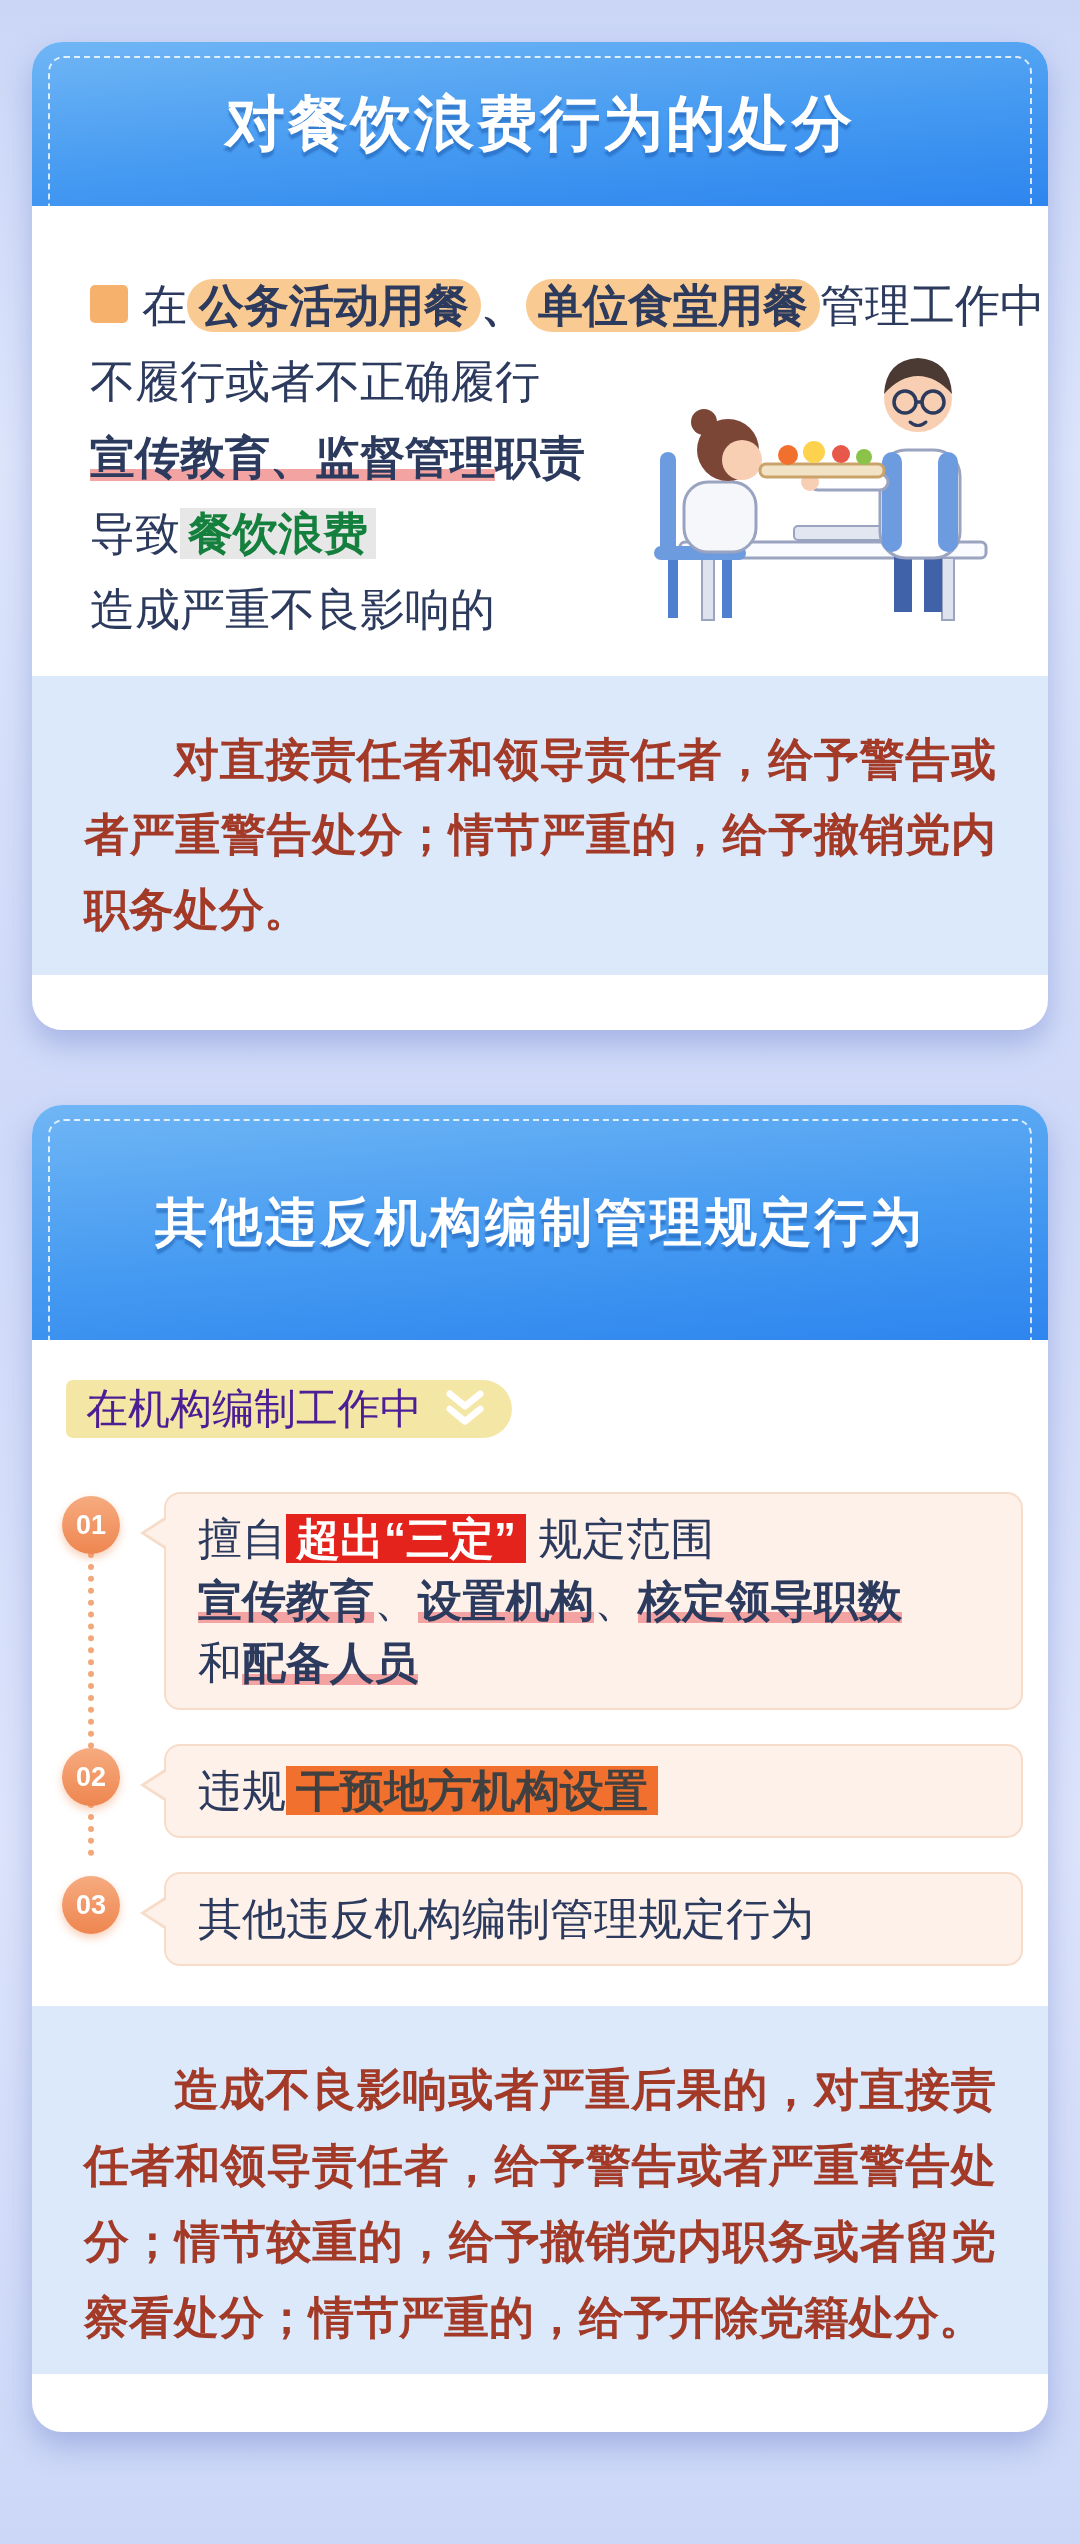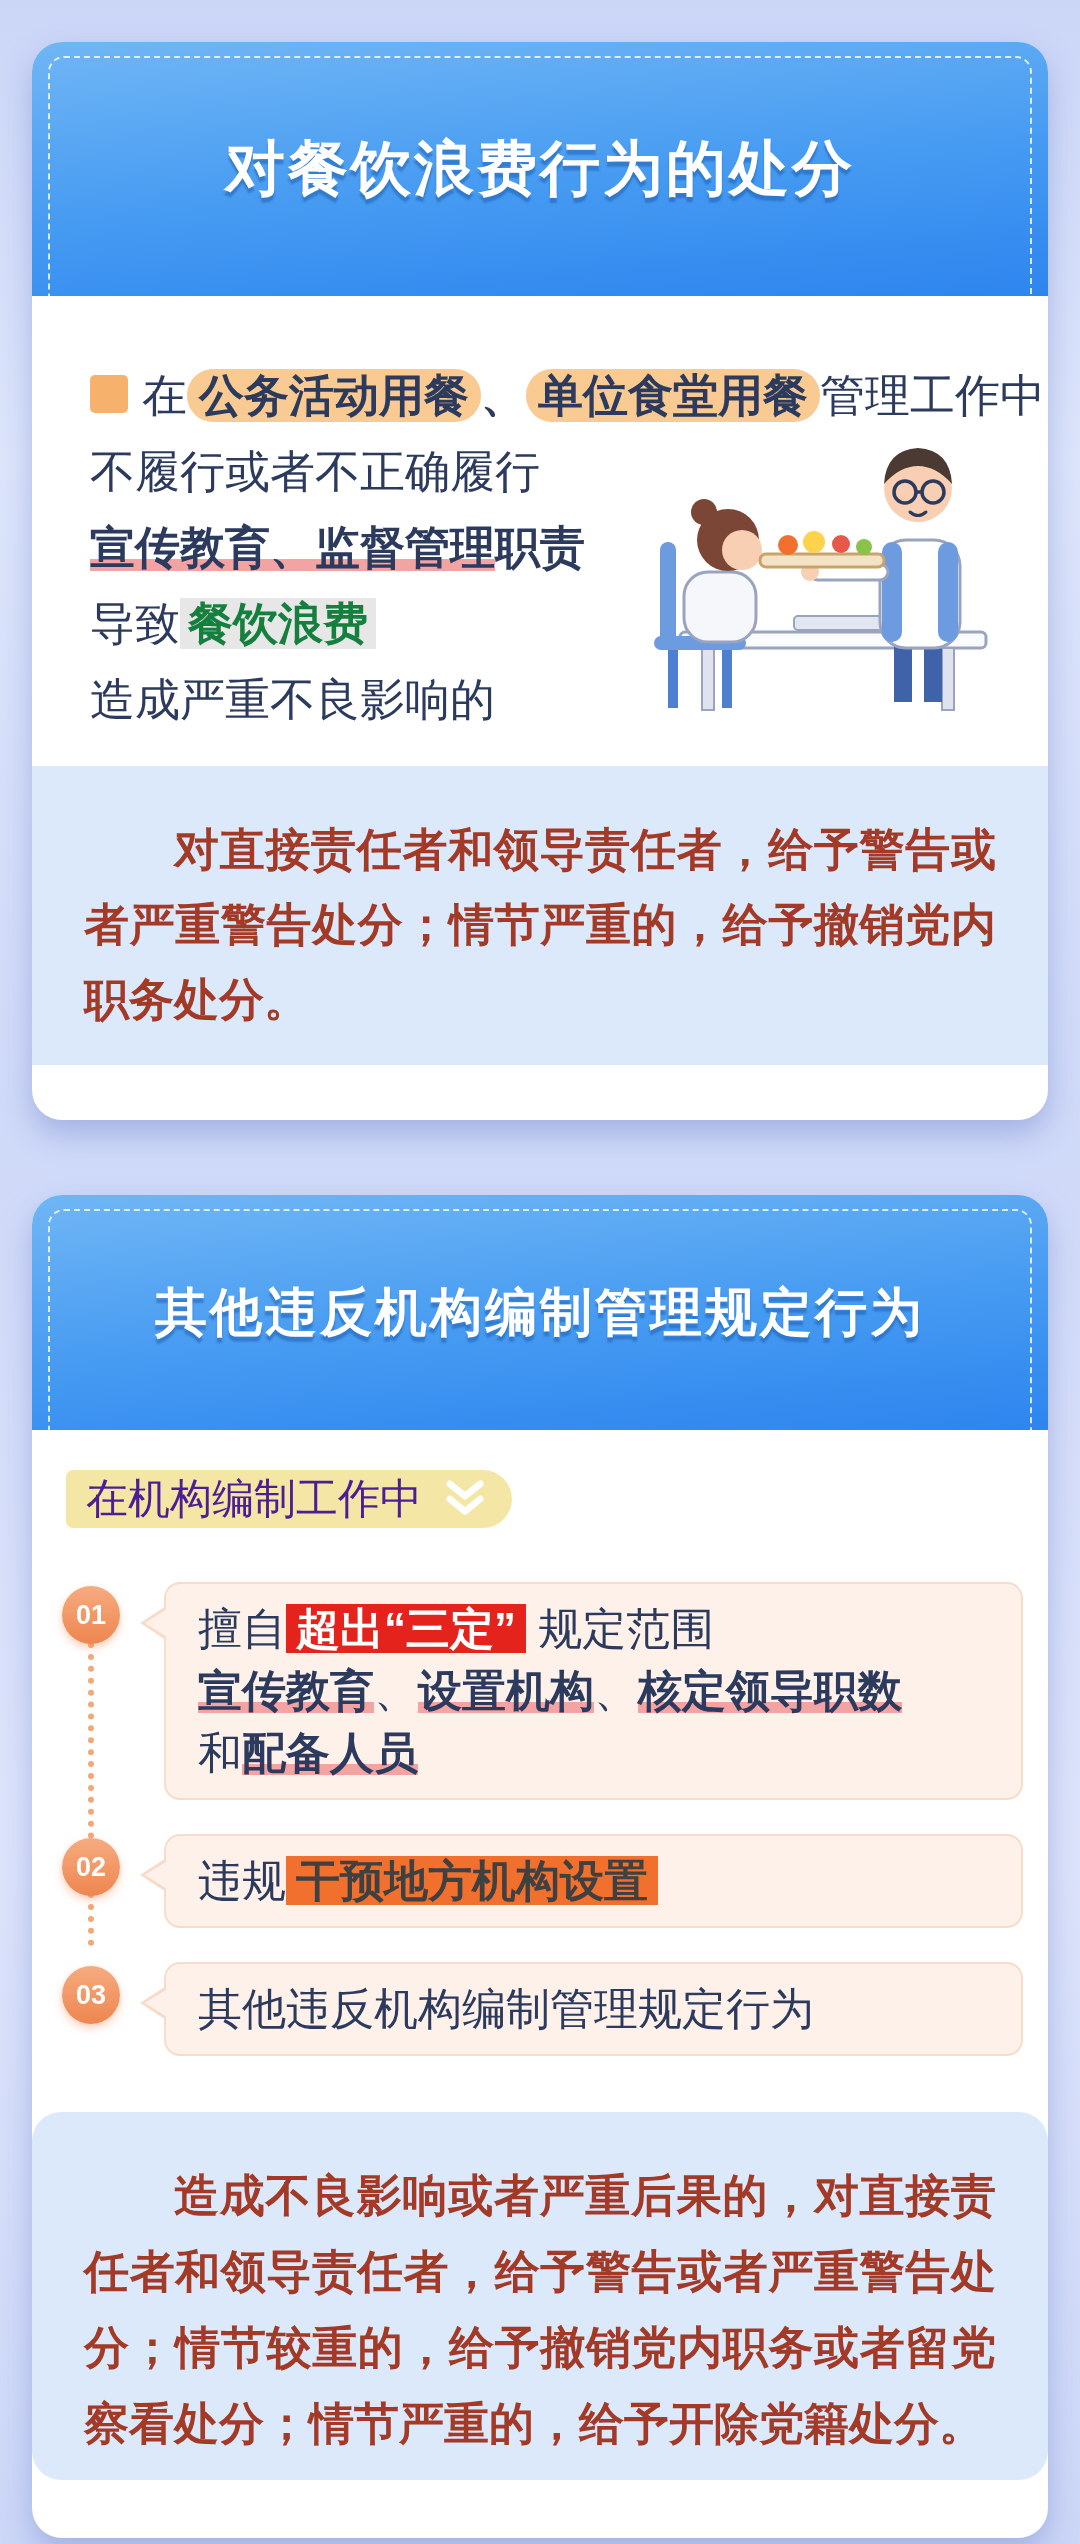"对餐饮浪费行为的处分" .card1 .banner { height: 254px -> 164px }
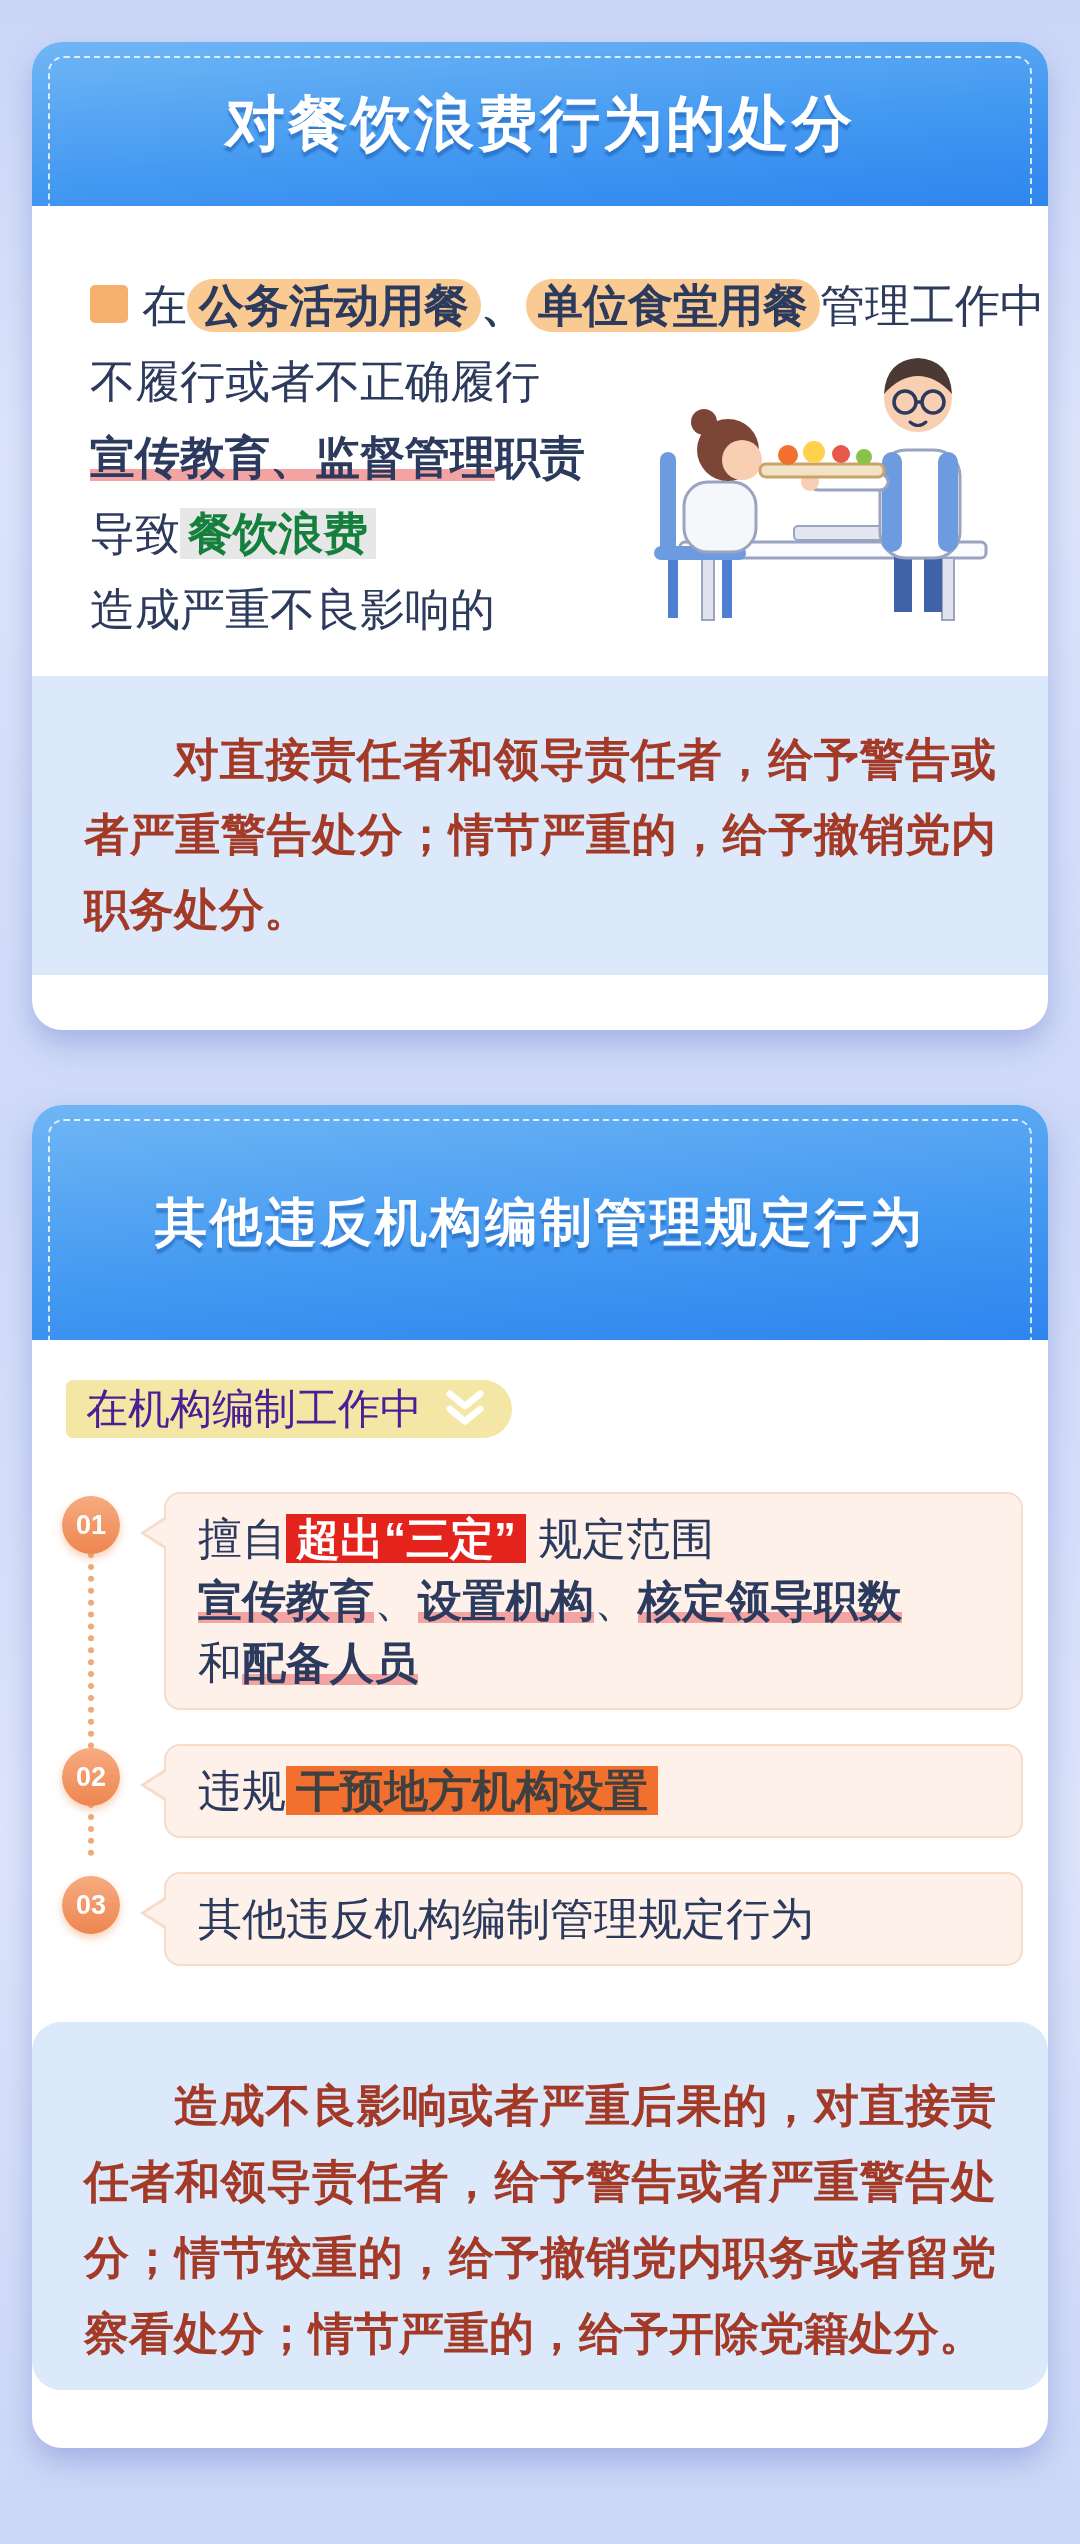"造成不良影响或者严重后果的，对直接责任者和领导责任者，给予警告或者严重警告处分；" .card2 .panel { border-radius: 29px -> none; margin-top: 56px -> 40px }
